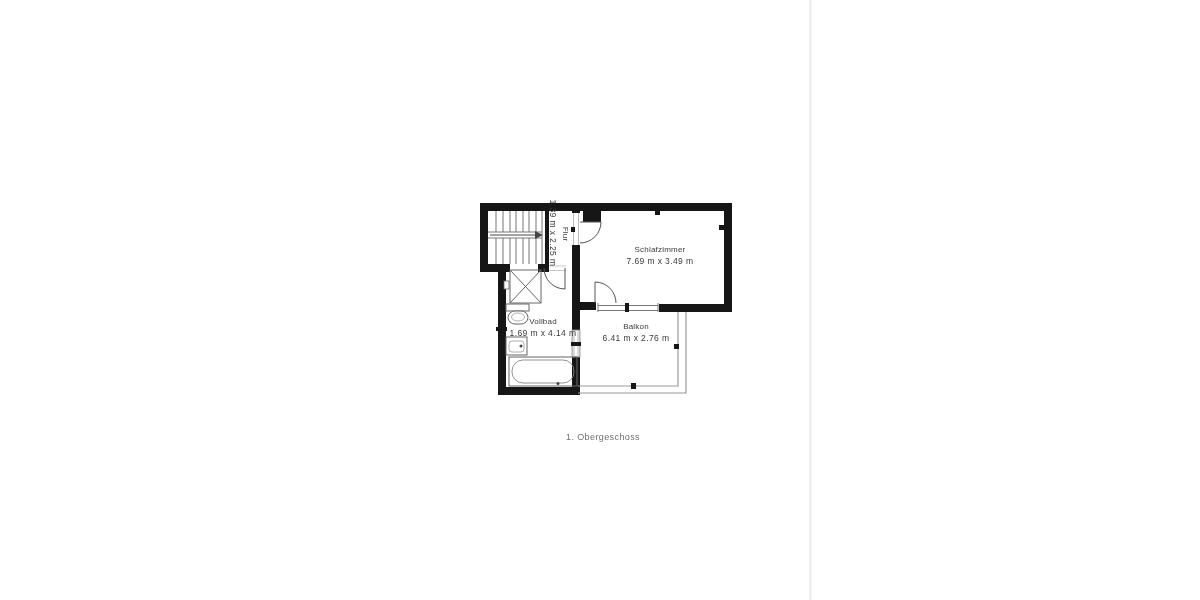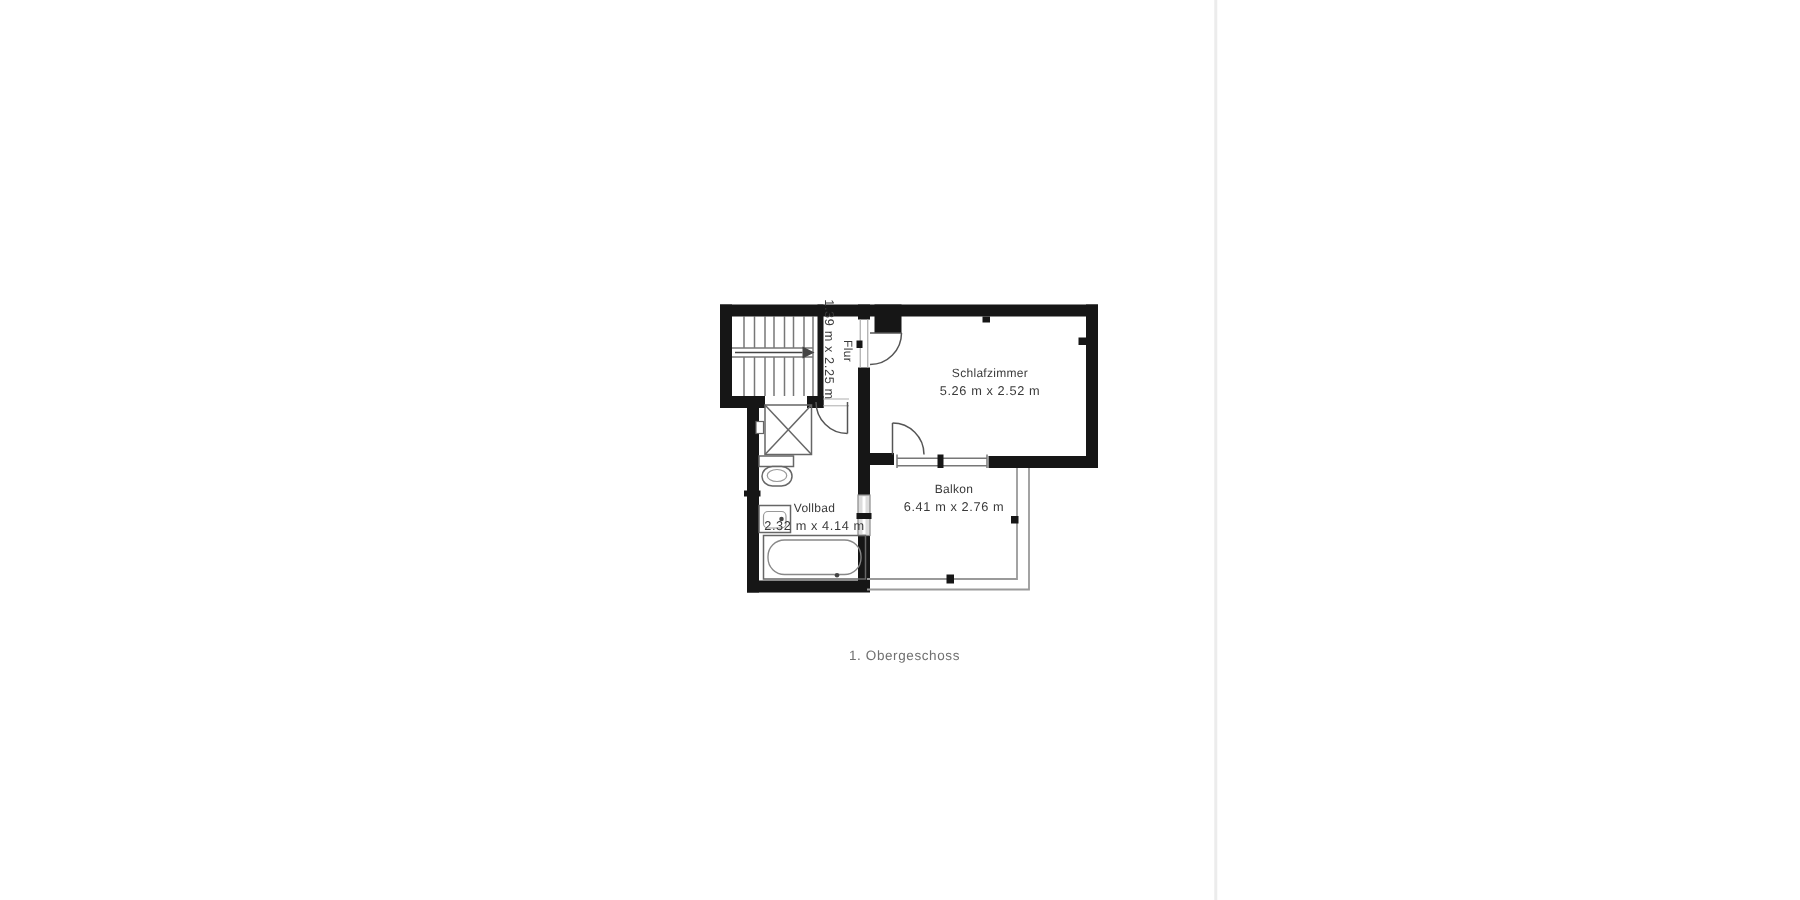"5.26 m x 2.52 m" div.rdims { text: 5.26 m x 2.52 -> 7.69 m x 3.49 }
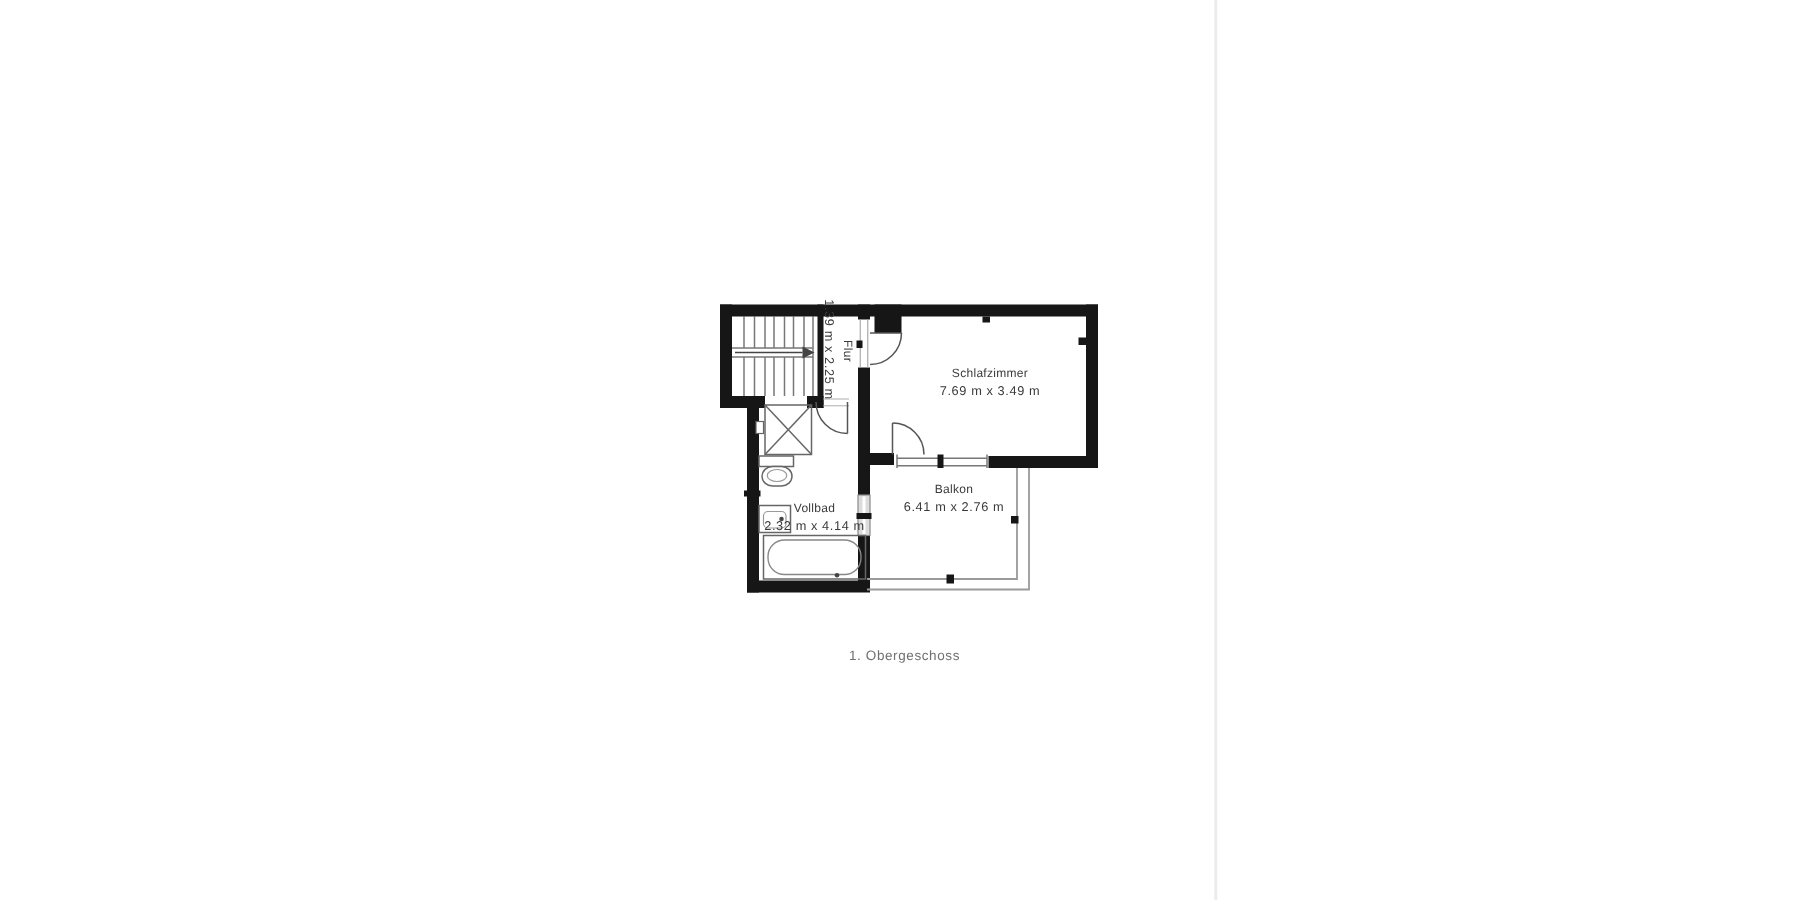"Vollbad" div.lbl { top: 345px -> 327px }
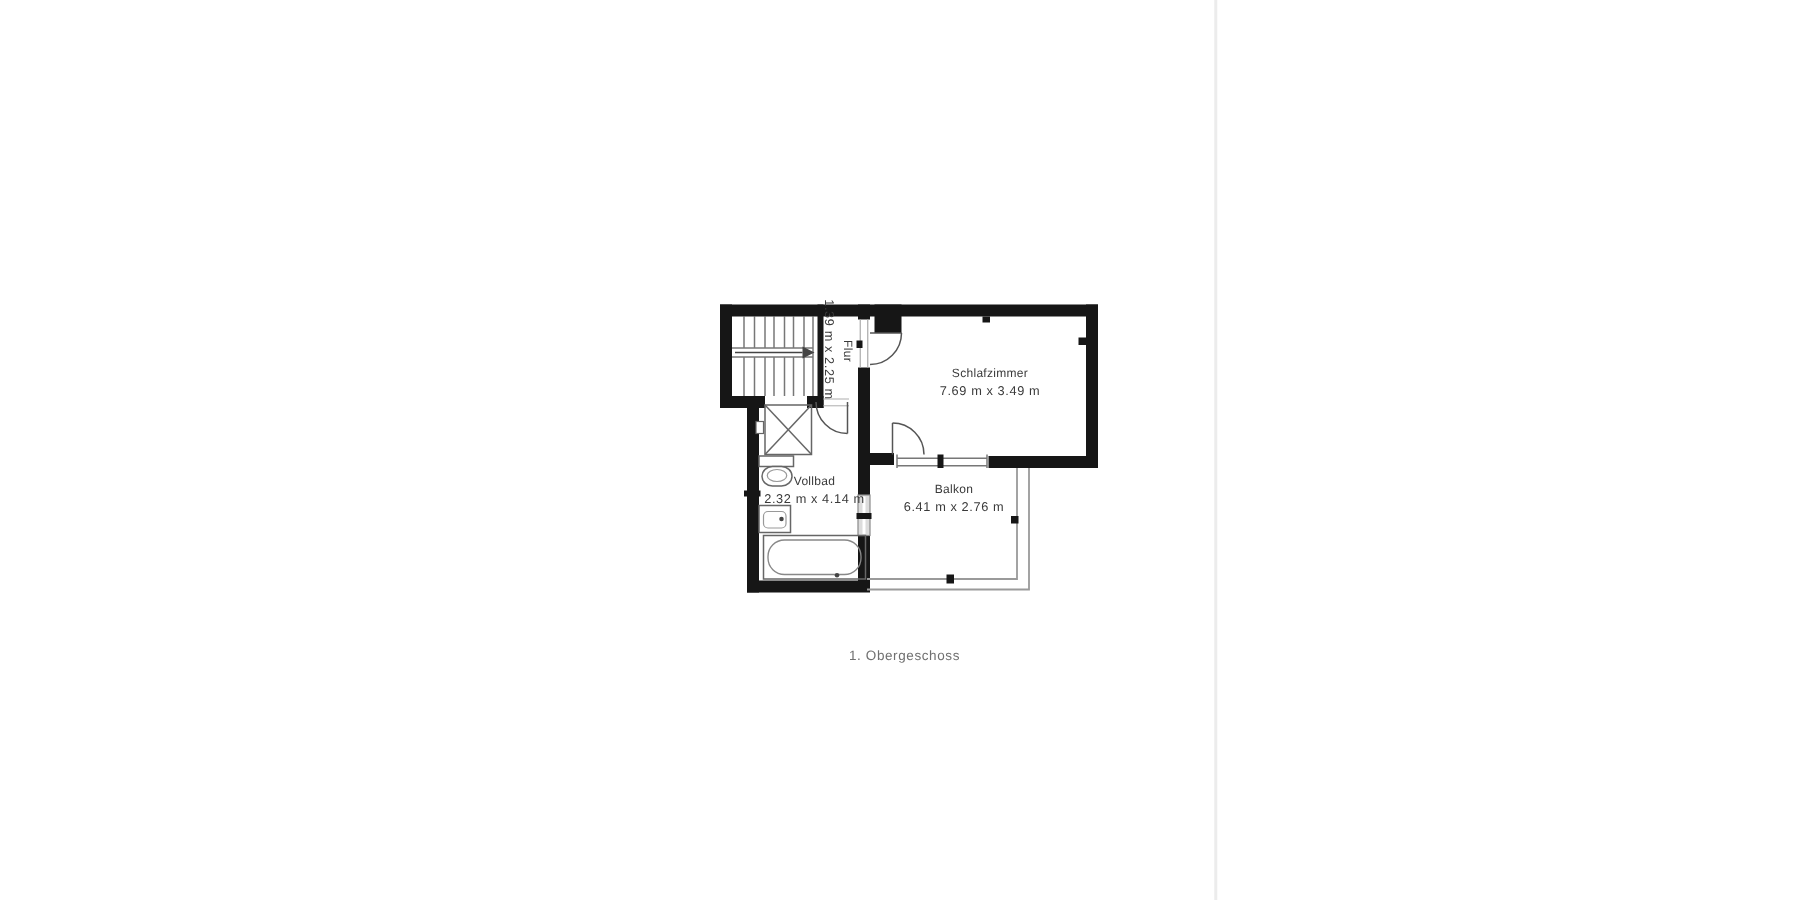"2.32 m x 4.14 m" div.rdims { text: 2.32 -> 1.69 }
